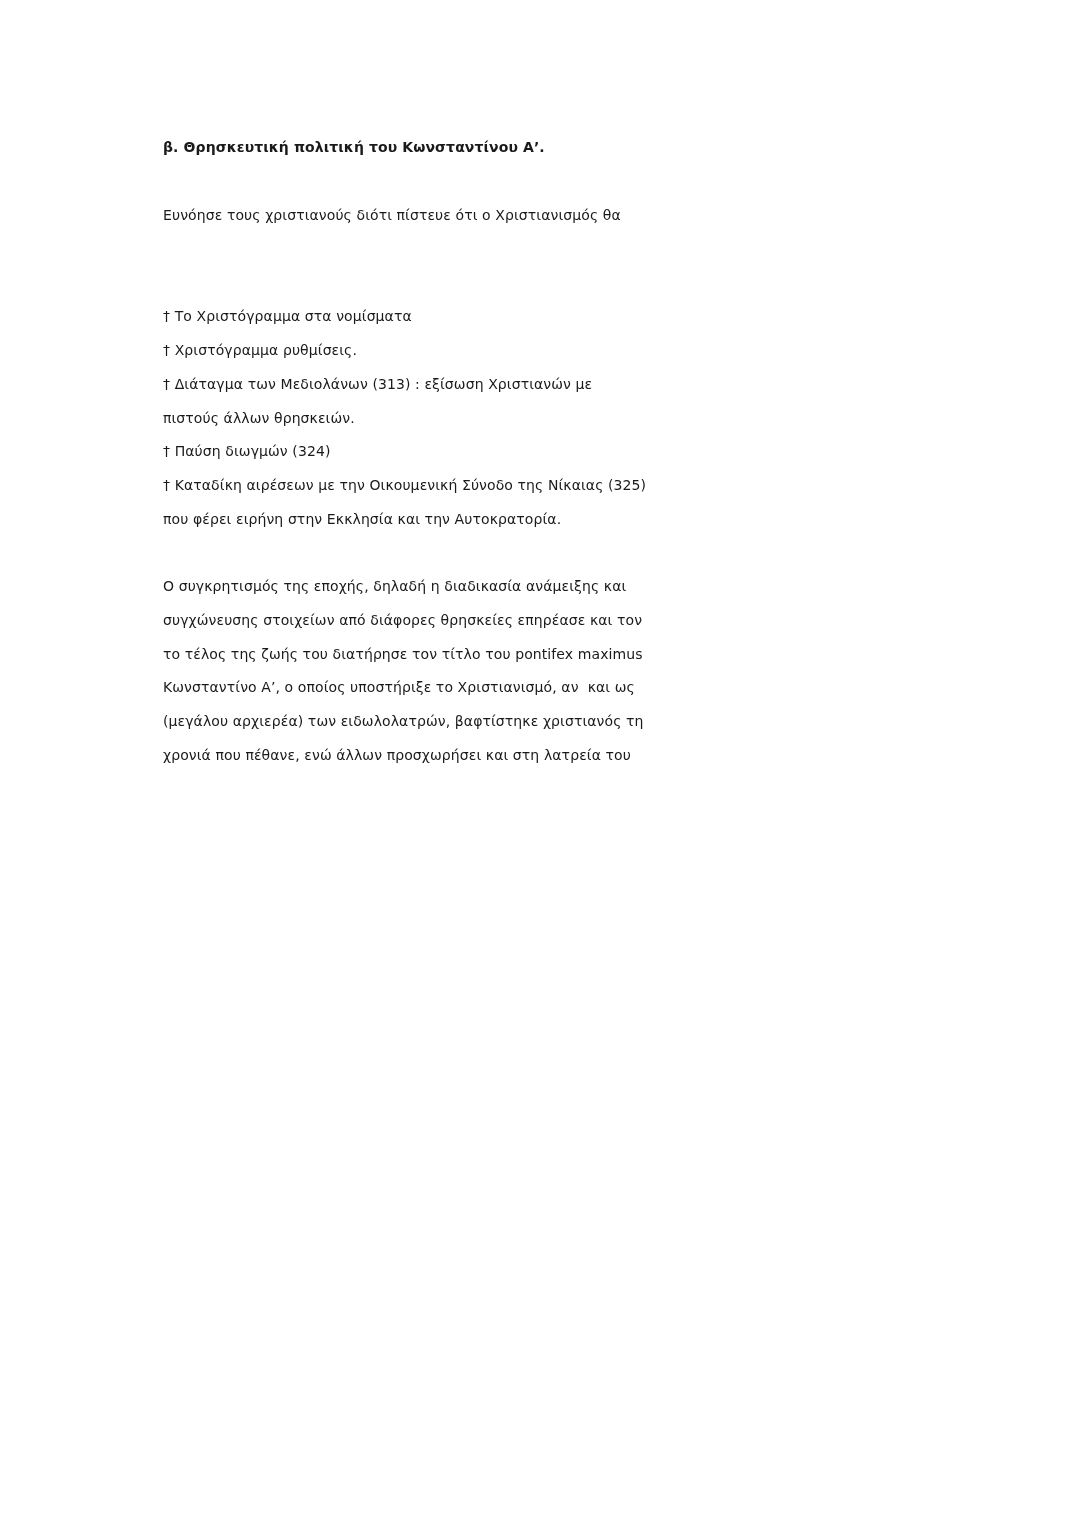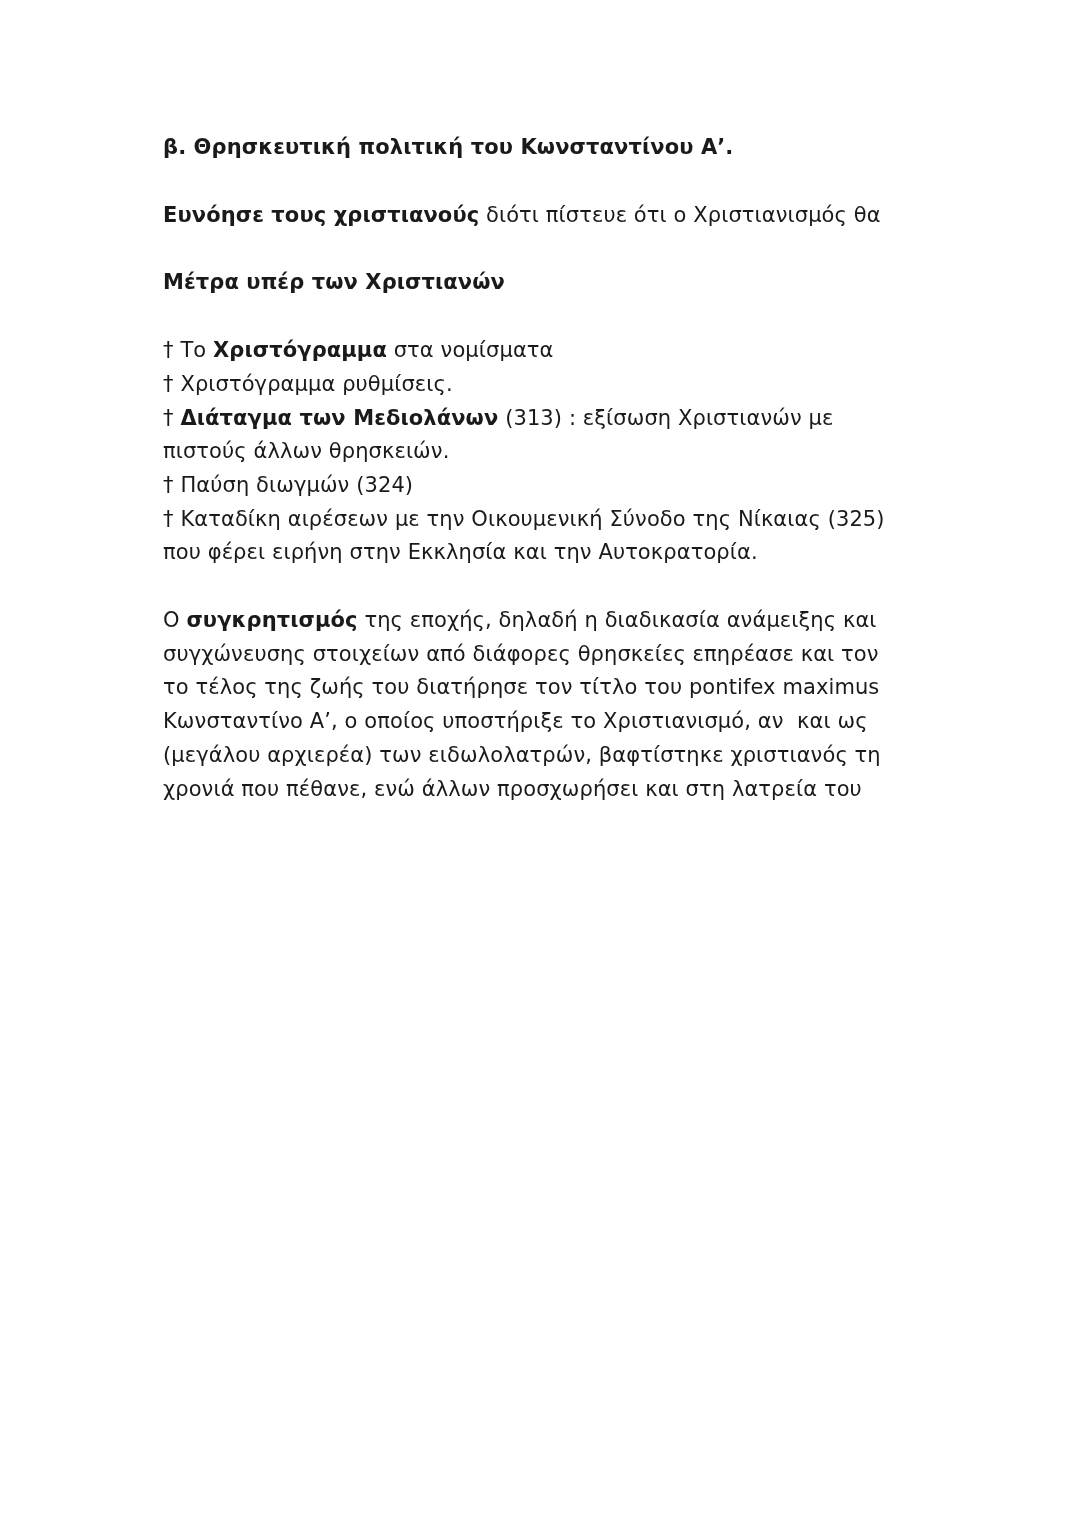"β. Θρησκευτική πολιτική του Κωνσταντίνου" .page { font-size: 21px -> 14px }
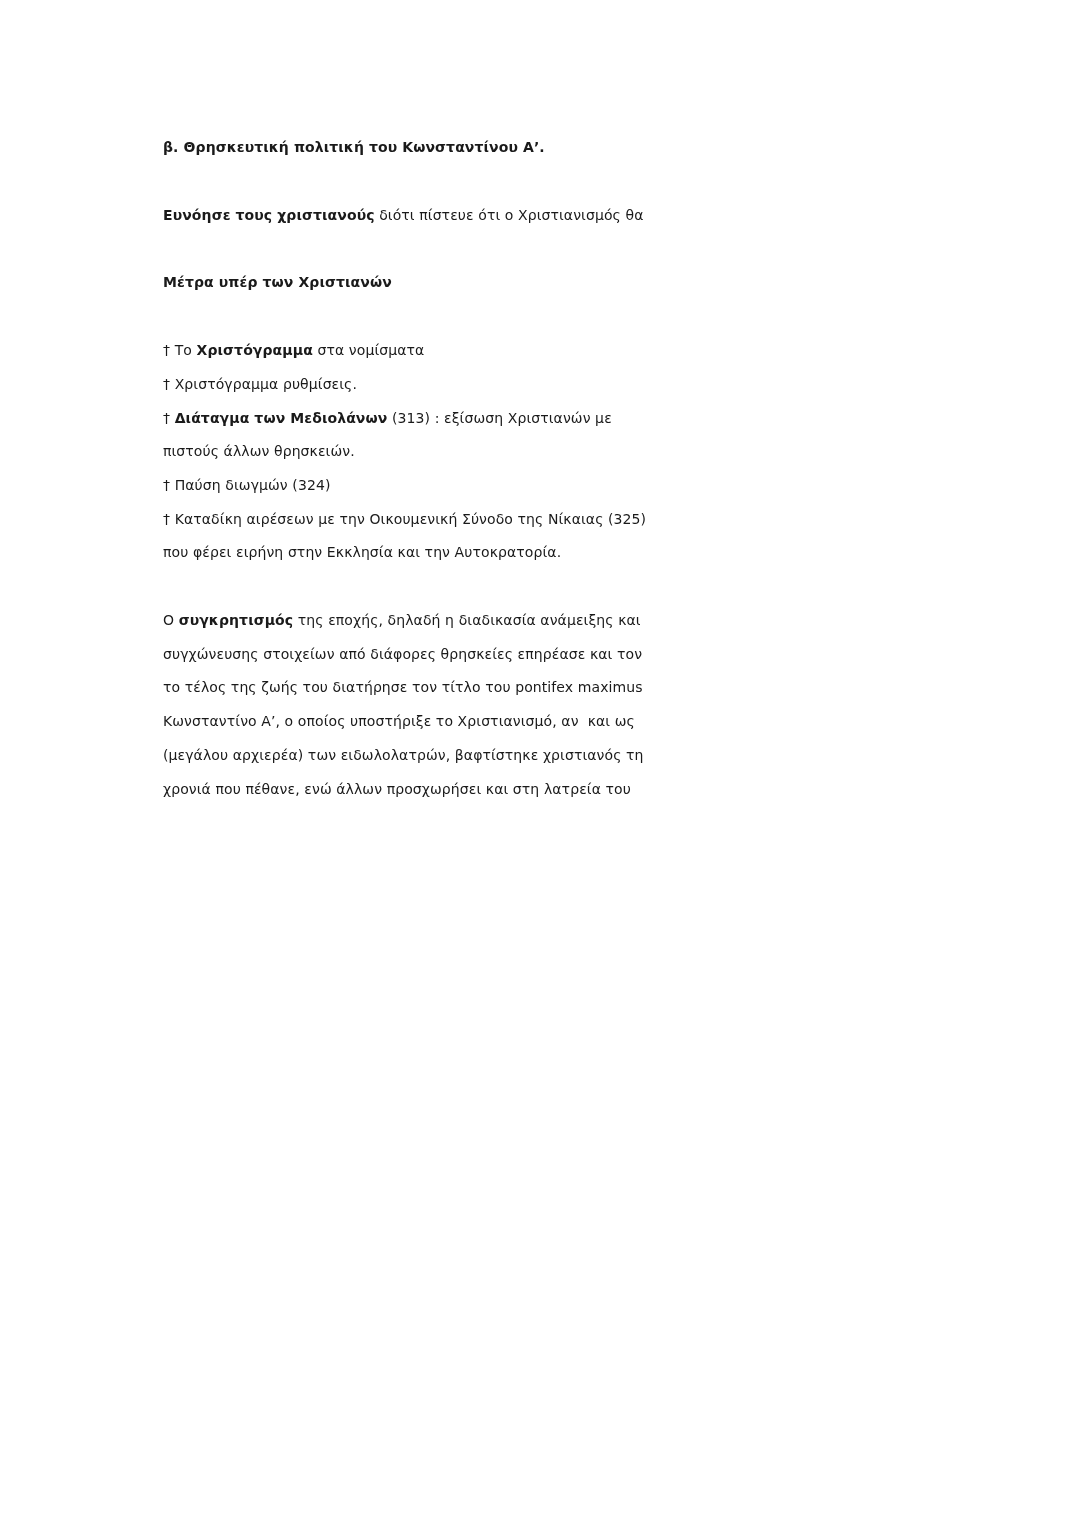"Ευνόησε τους χριστιανούς" b { font-weight: bold -> normal }
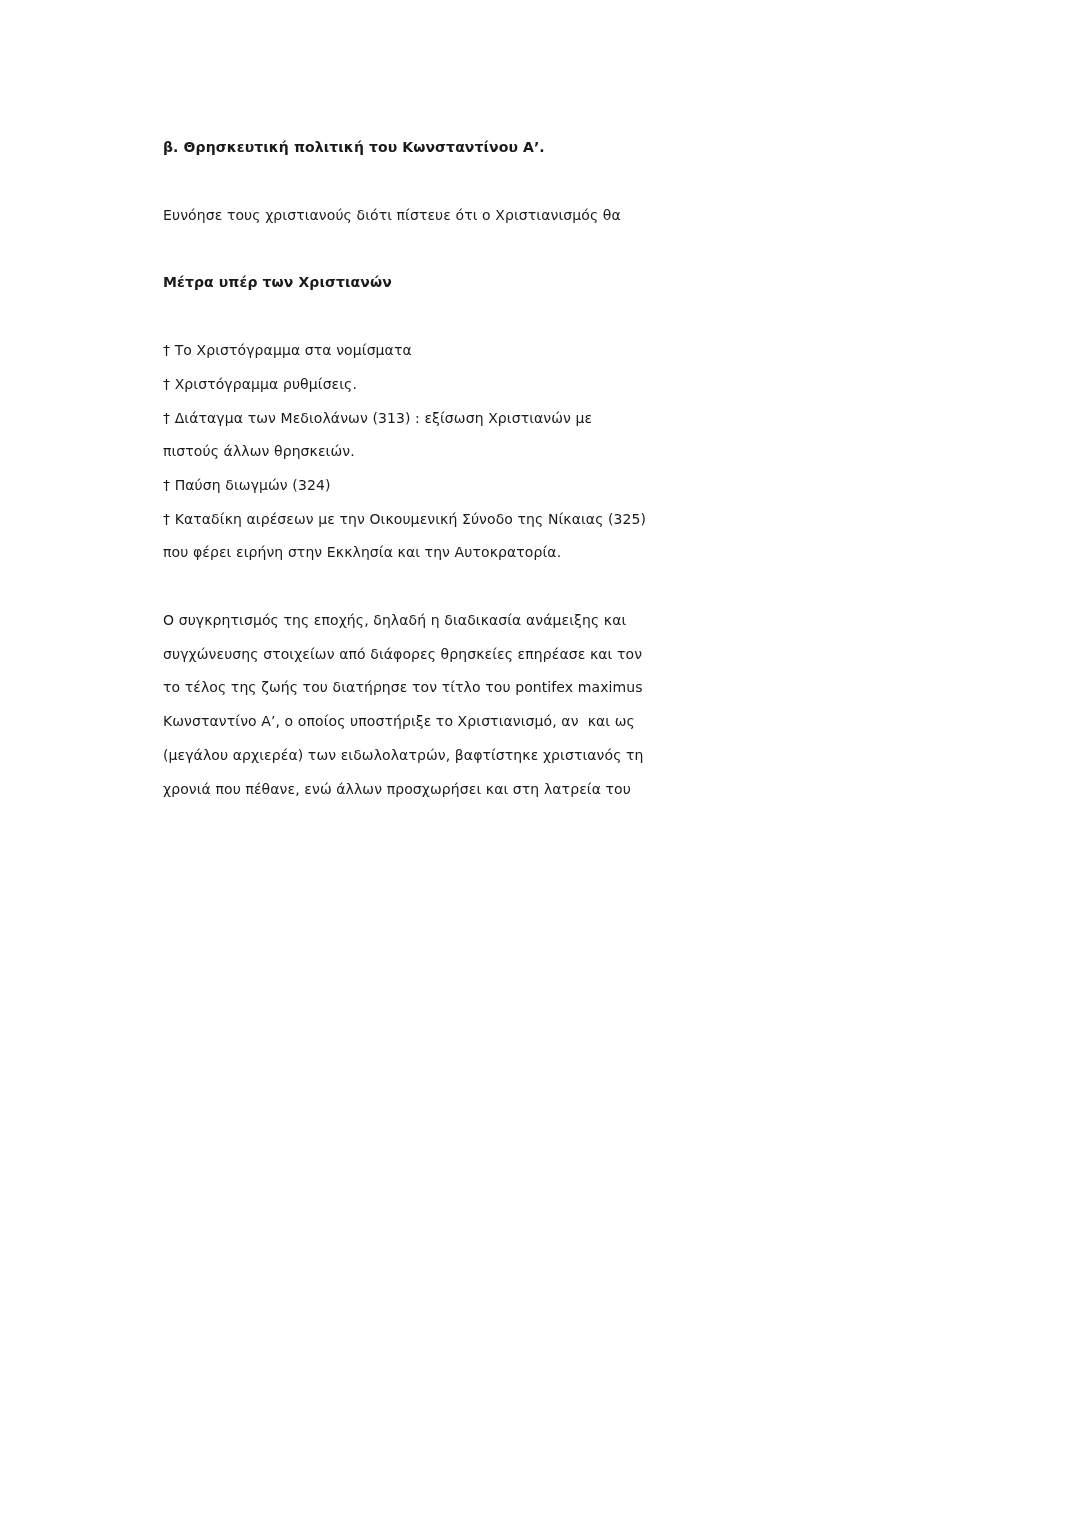"Μέτρα υπέρ των Χριστιανών" p.title { html: <p>Μέτρα υπέρ των Χριστιανών</p> -> none }
